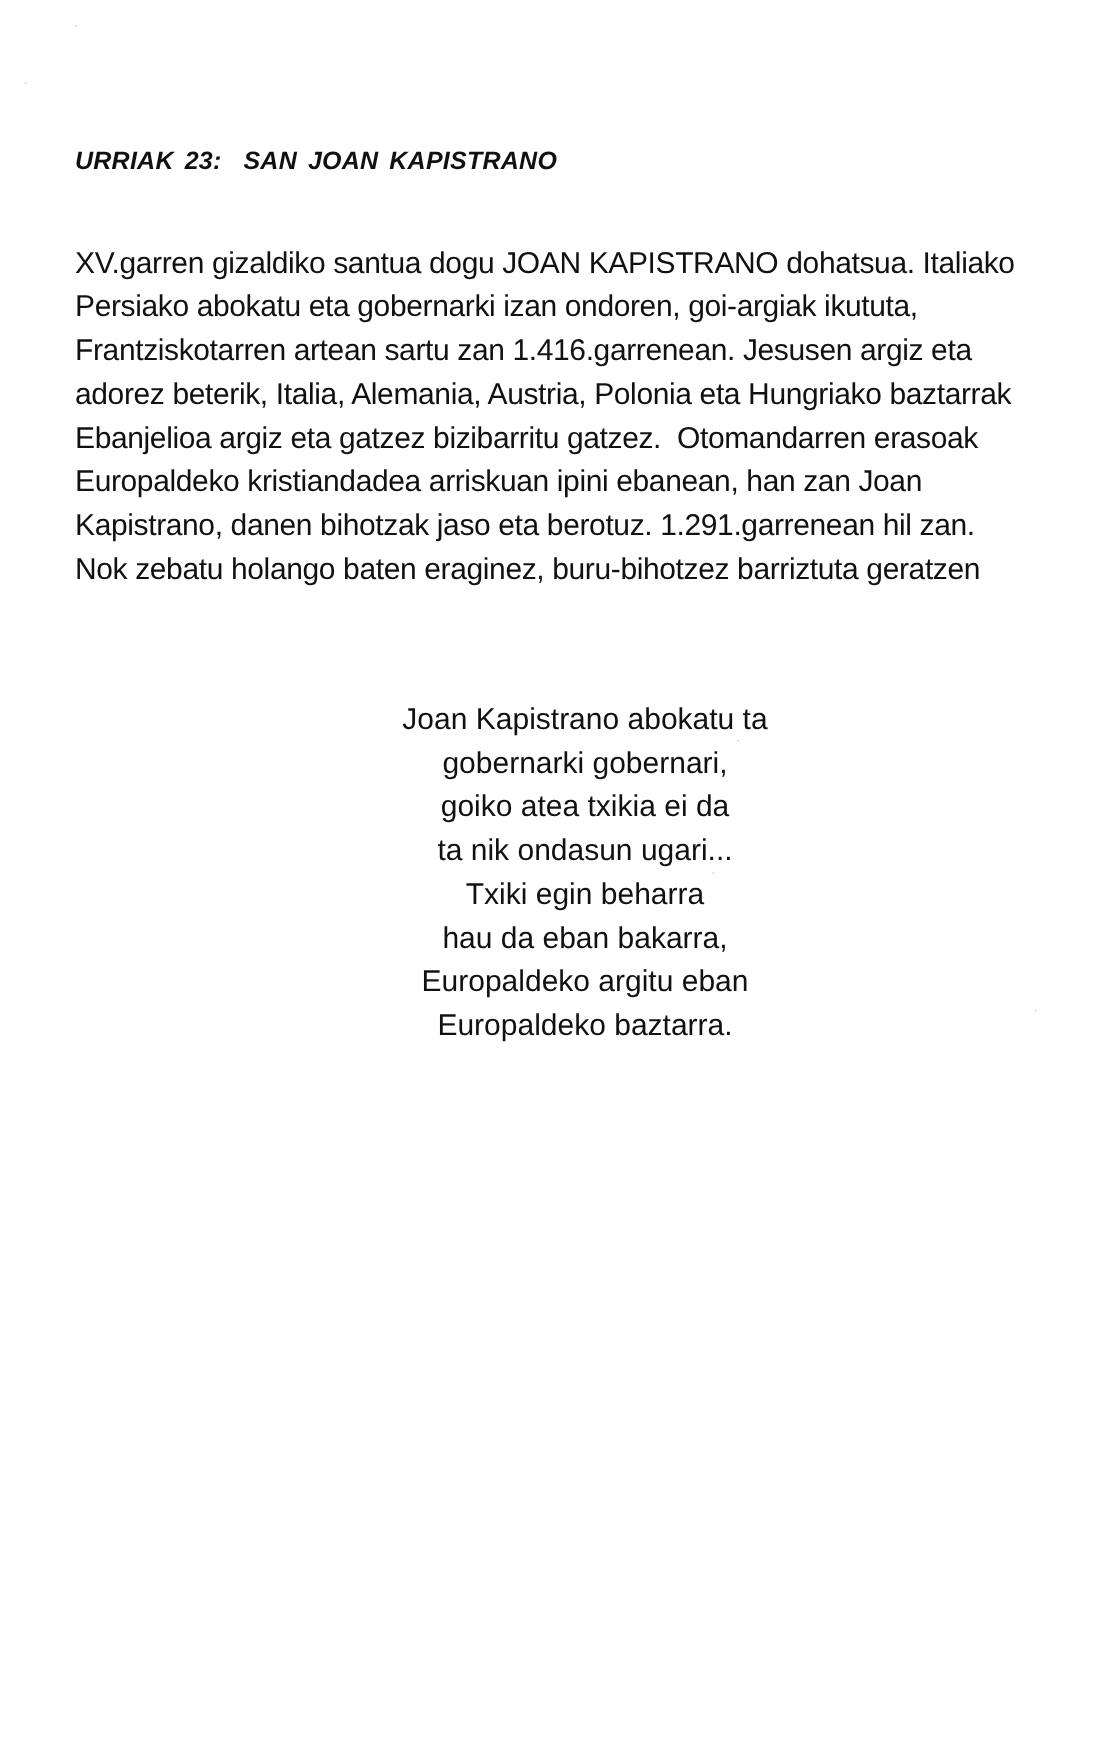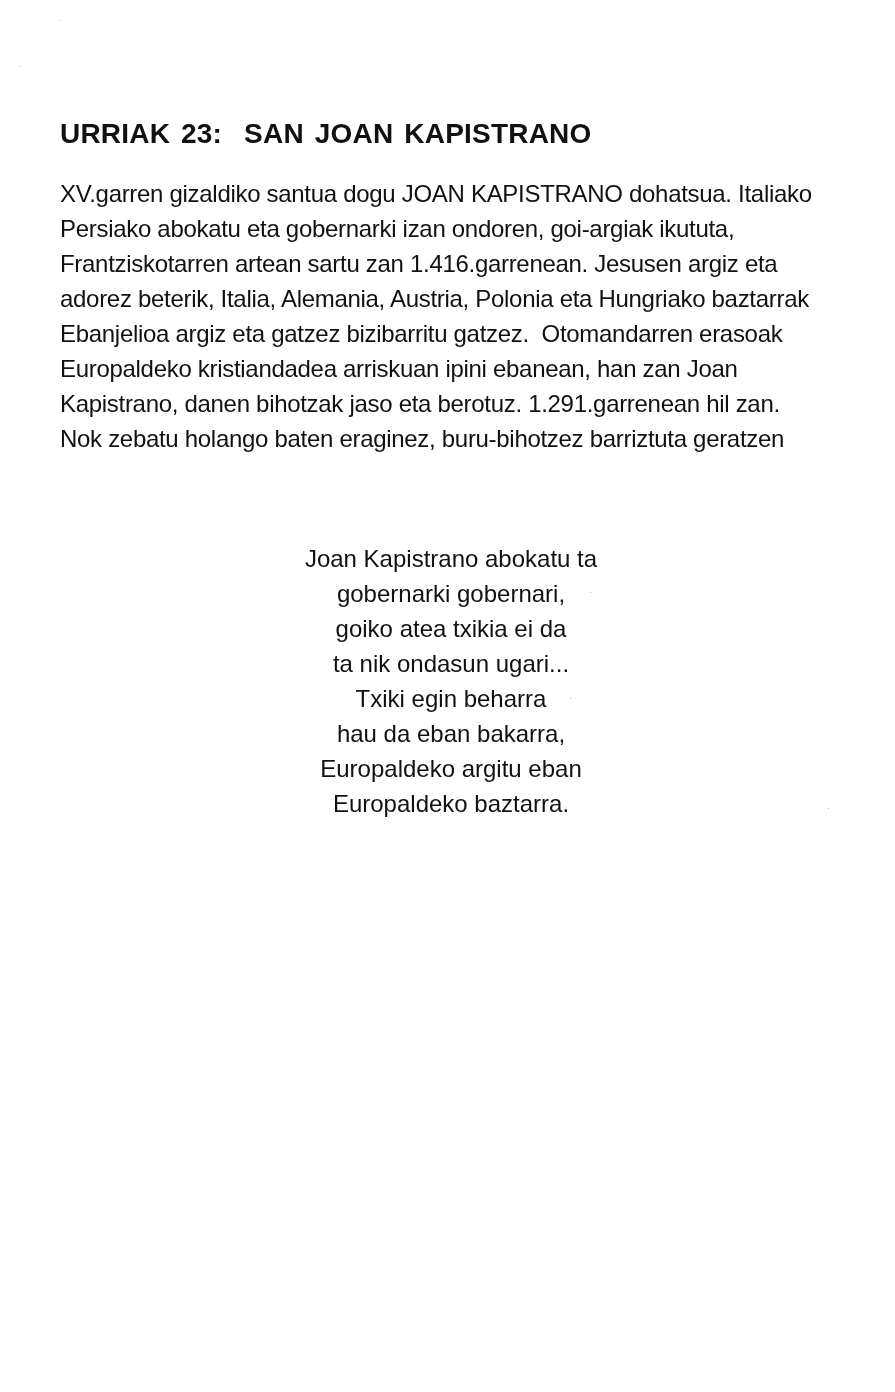"URRIAK 23: SAN JOAN KAPISTRANO" .title { font-size: 28px -> 20px; font-style: none -> italic }
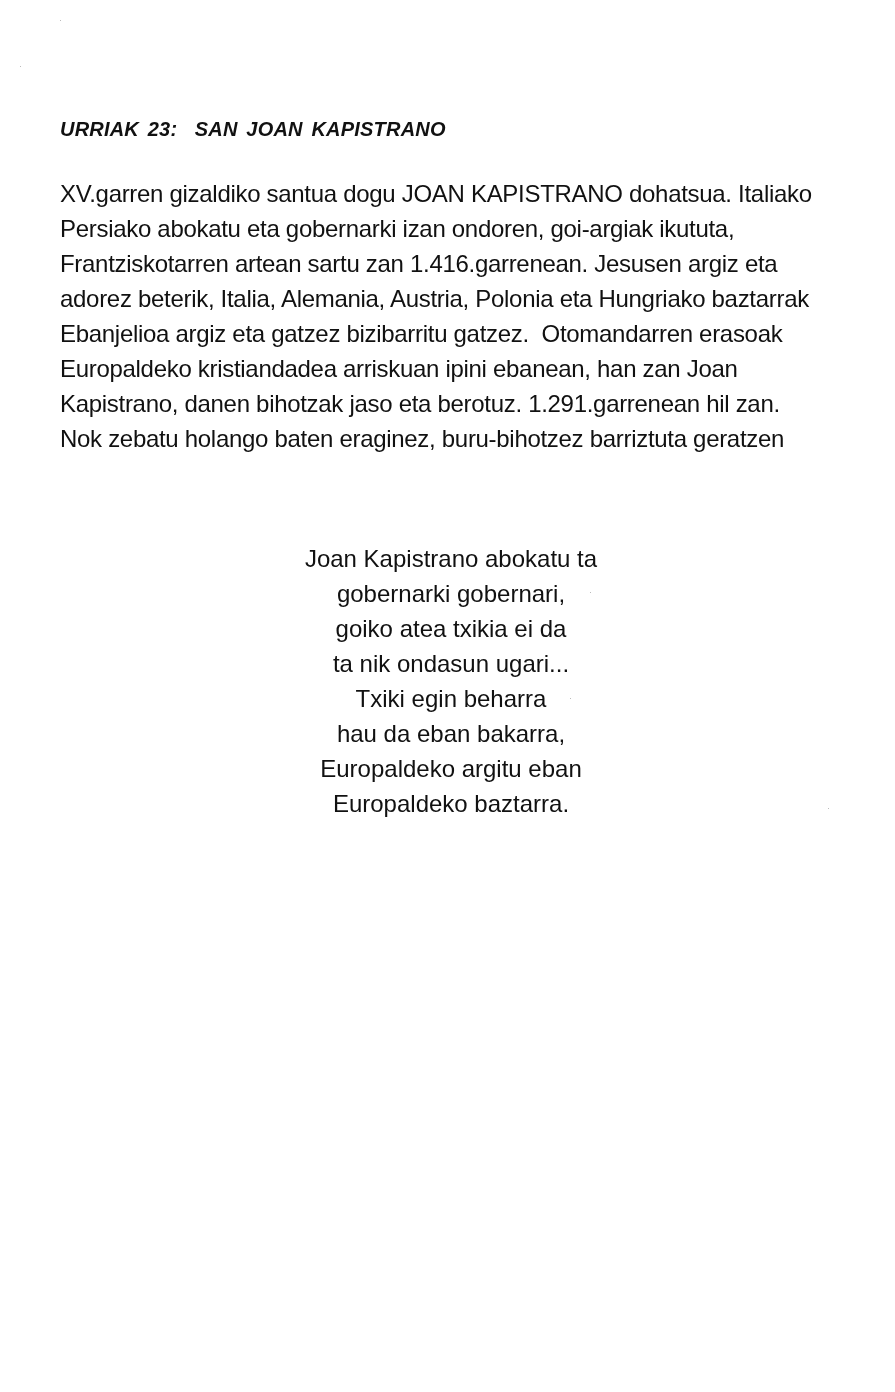"XV.garren gizaldiko santua dogu JOAN" .body-text { top: 176px -> 193px }
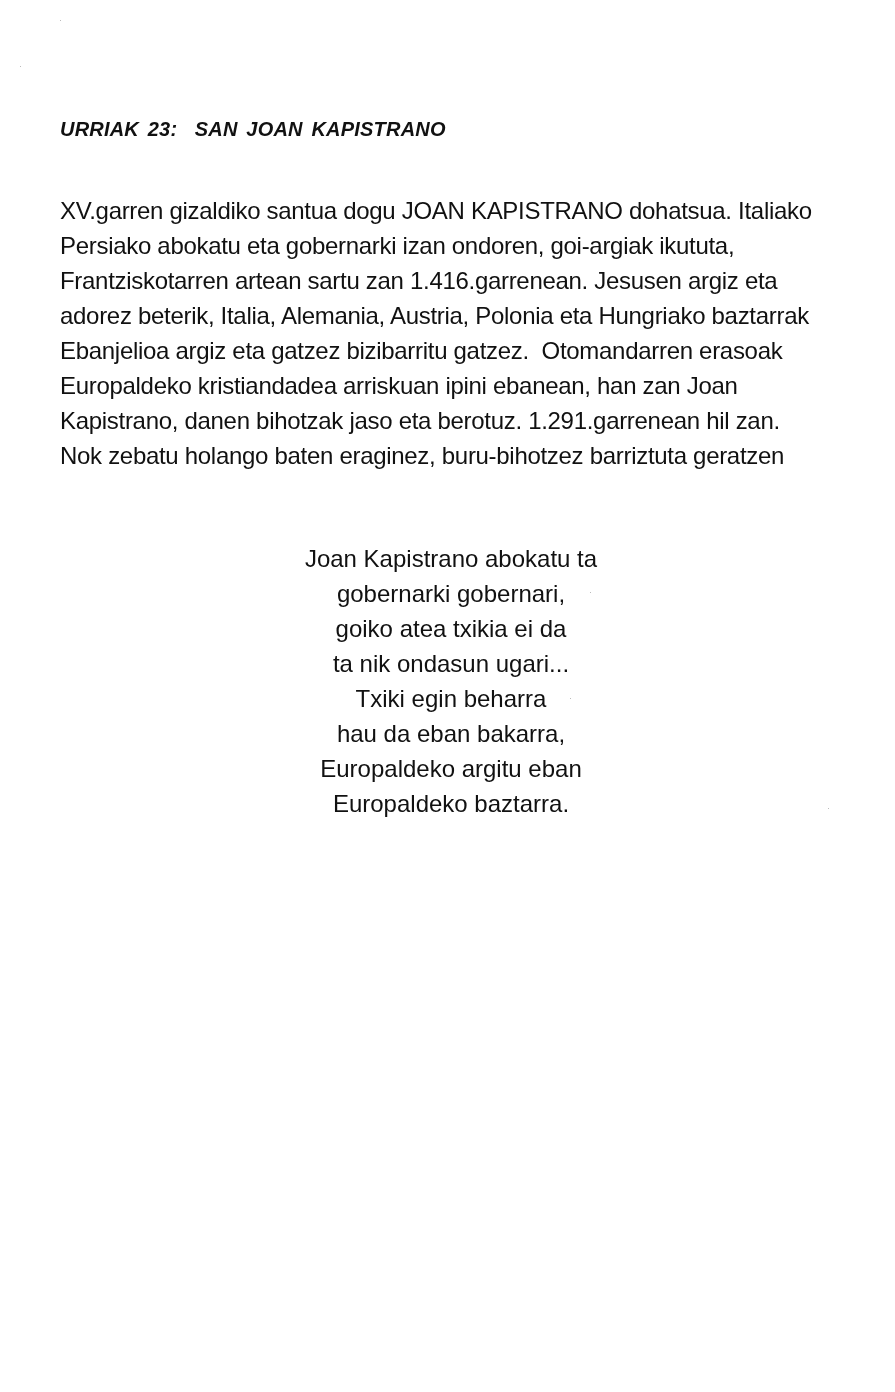"Joan Kapistrano abokatu ta" .poem { margin: 1px -> 18px }
